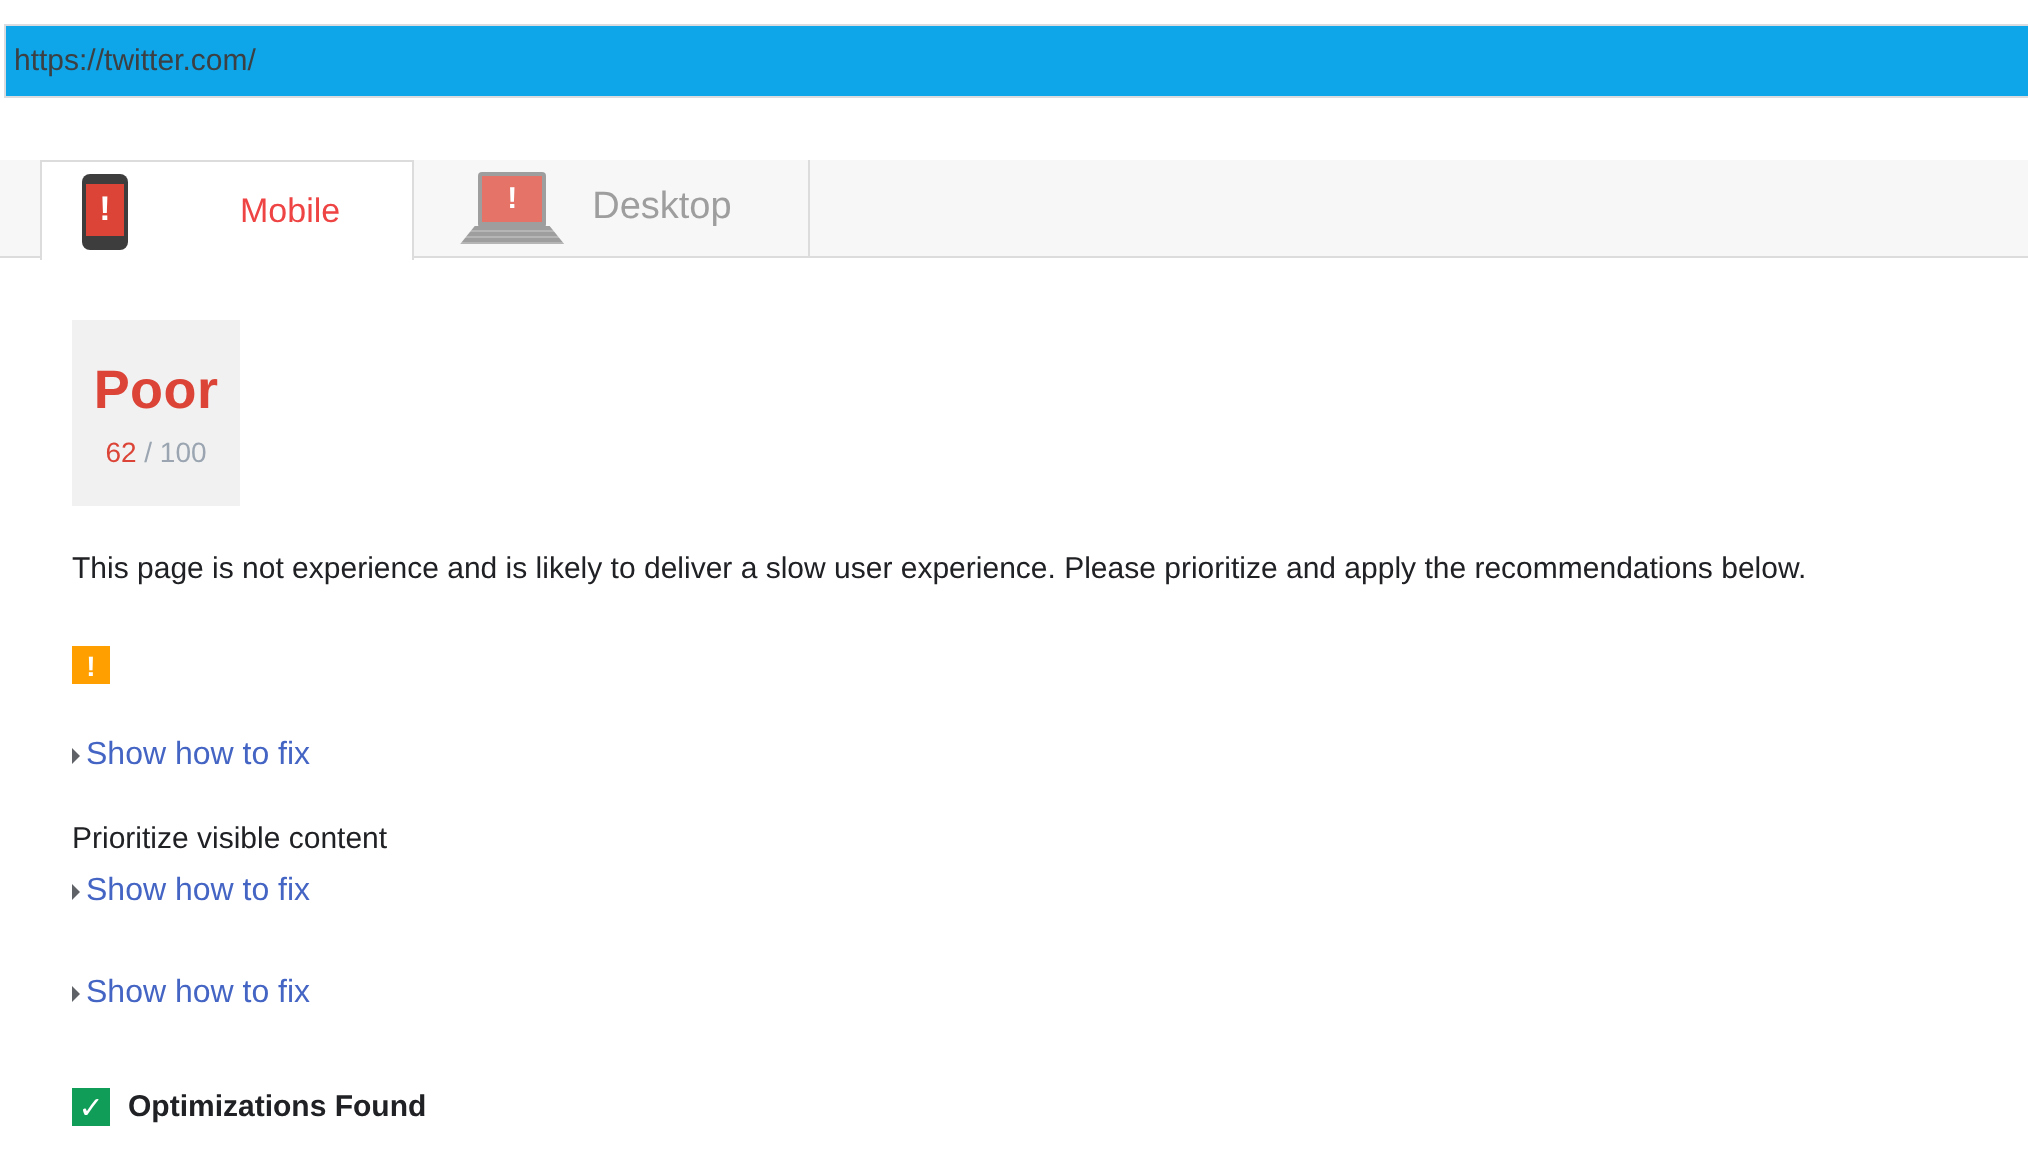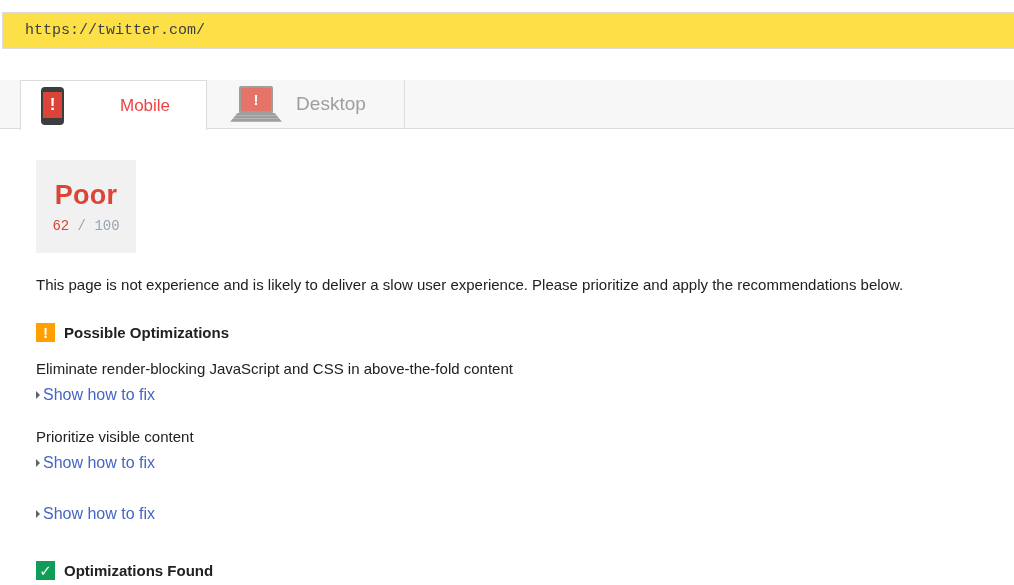"https://twitter.com/" .url-input { background: #fde047 -> #0ea5e9; font-family: Liberation Mono, monospace -> Liberation Sans, sans-serif; padding: 0 22px -> 0 4px }
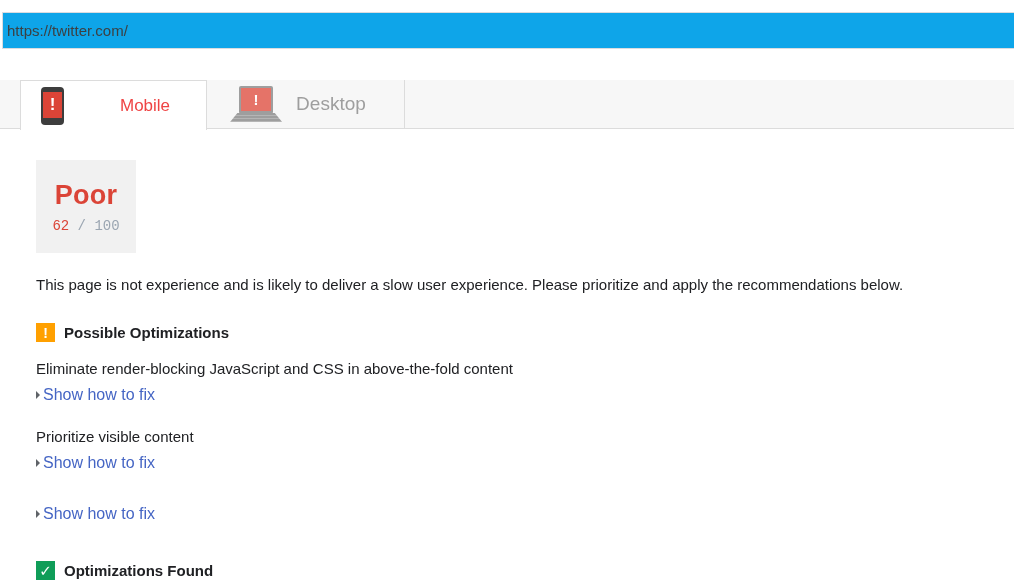"Poor" .score-box { width: 100px -> 84px }
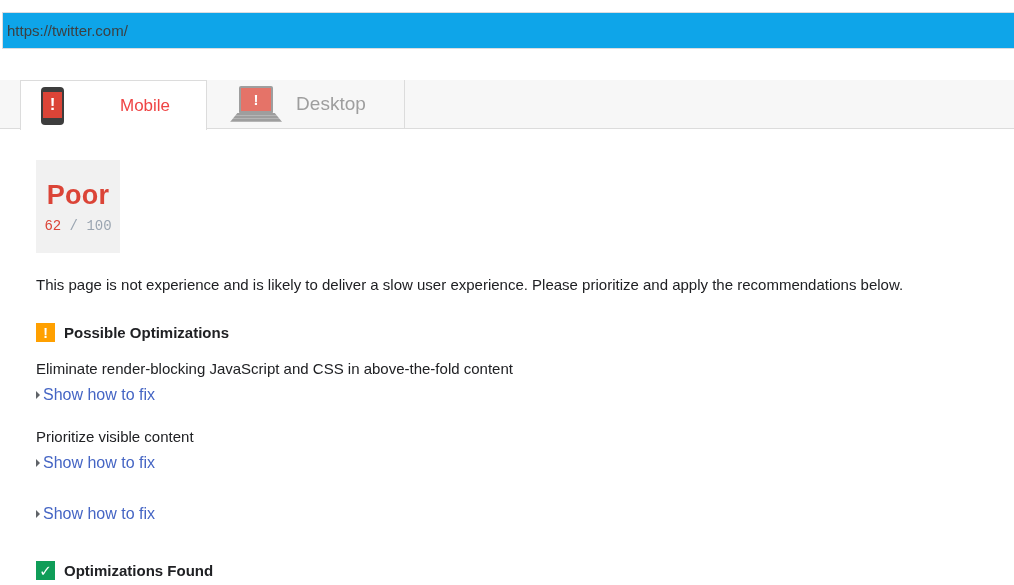"62 / 100" .score-line { font-family: Liberation Mono, monospace -> none }
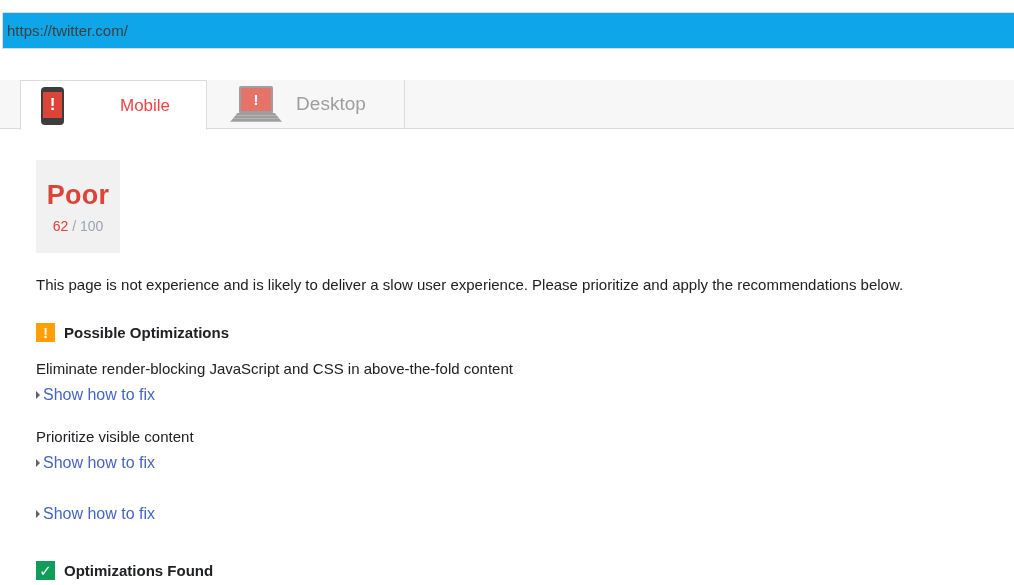"Possible Optimizations" span.section-title { html: <span>Possible Optimizations</span> -> none }
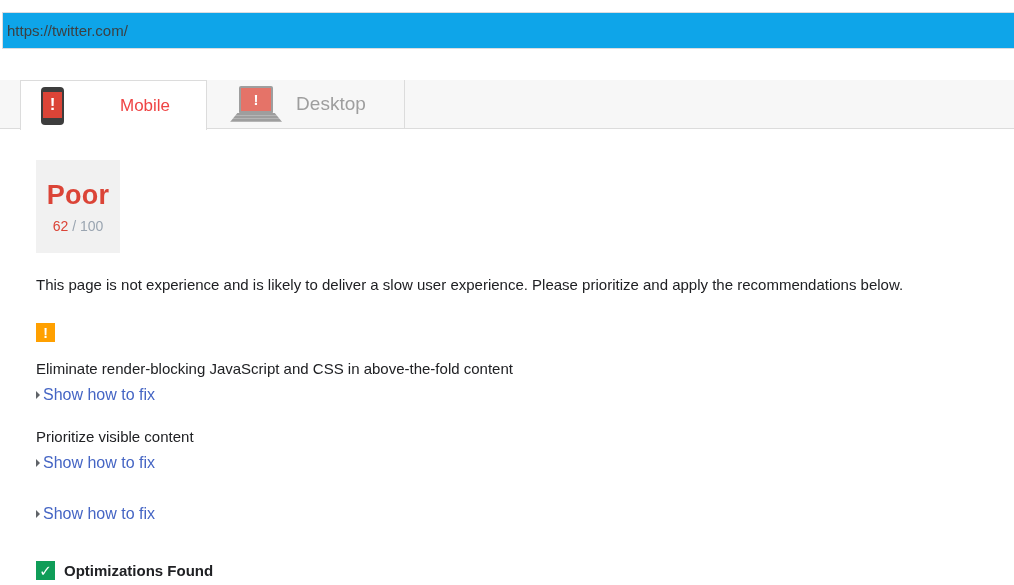"Eliminate render-blocking JavaScript and" div.opt-title { html: <div>Eliminate render-blocking JavaScript and CSS in above-the-fold content</div> -> none }
